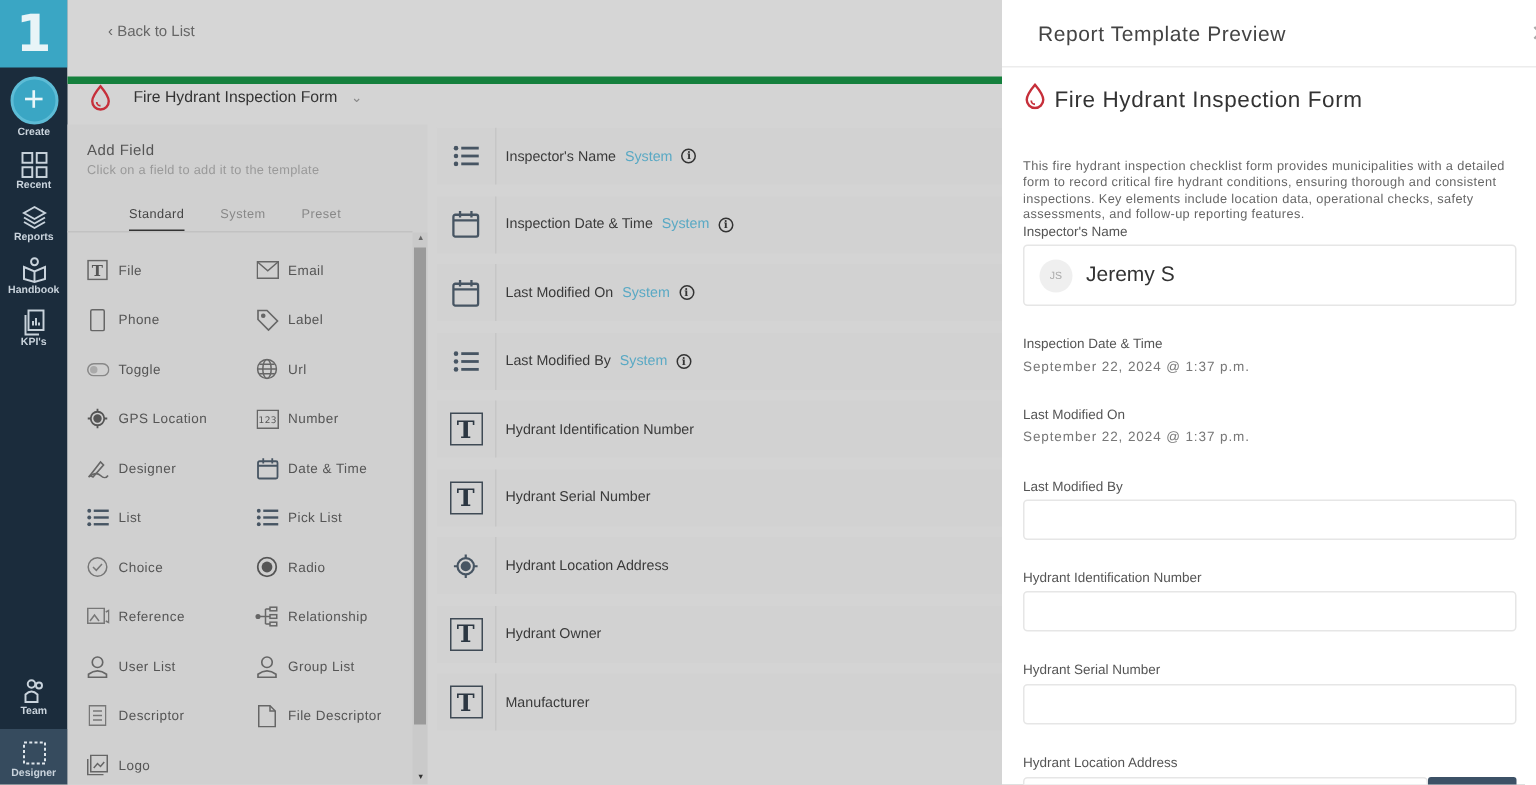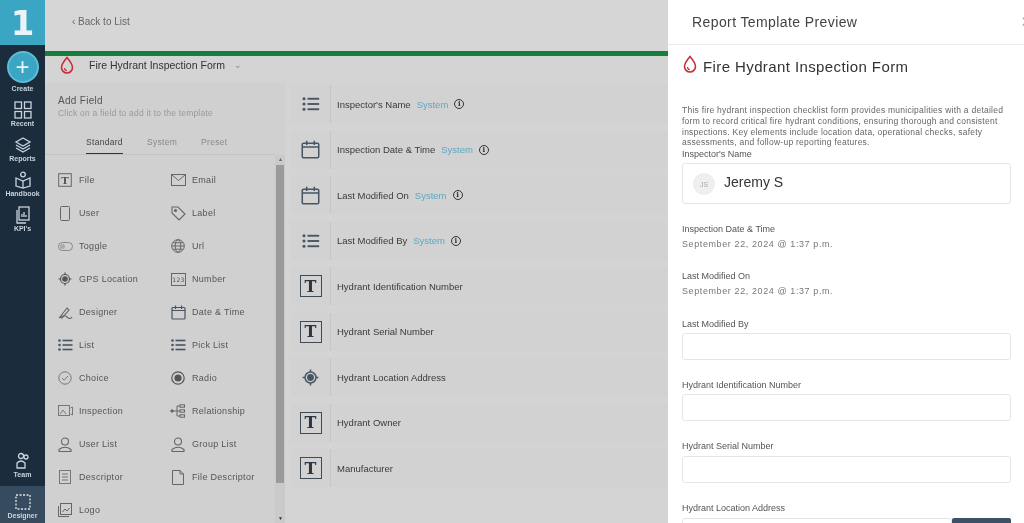"User" span { text: User -> Phone }
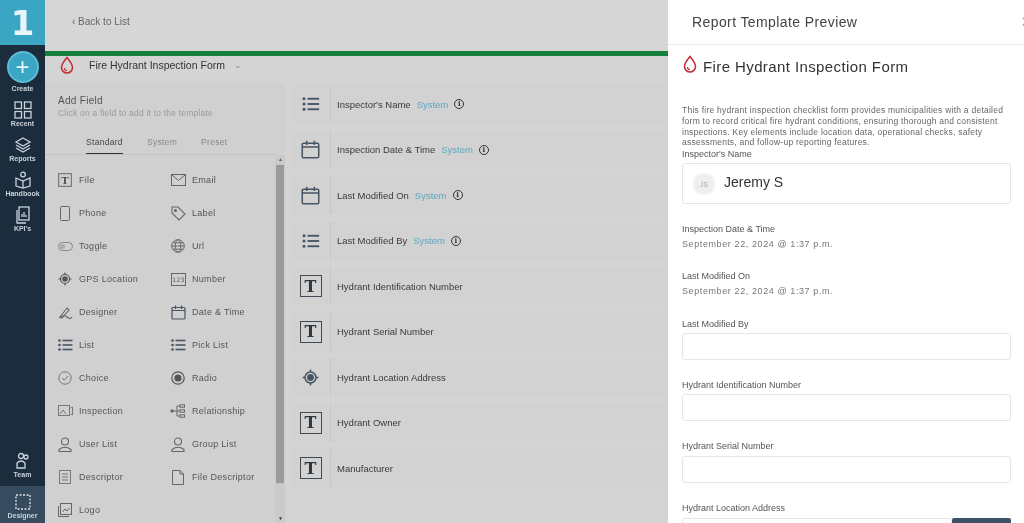"Inspection" span { text: Inspection -> Reference }
